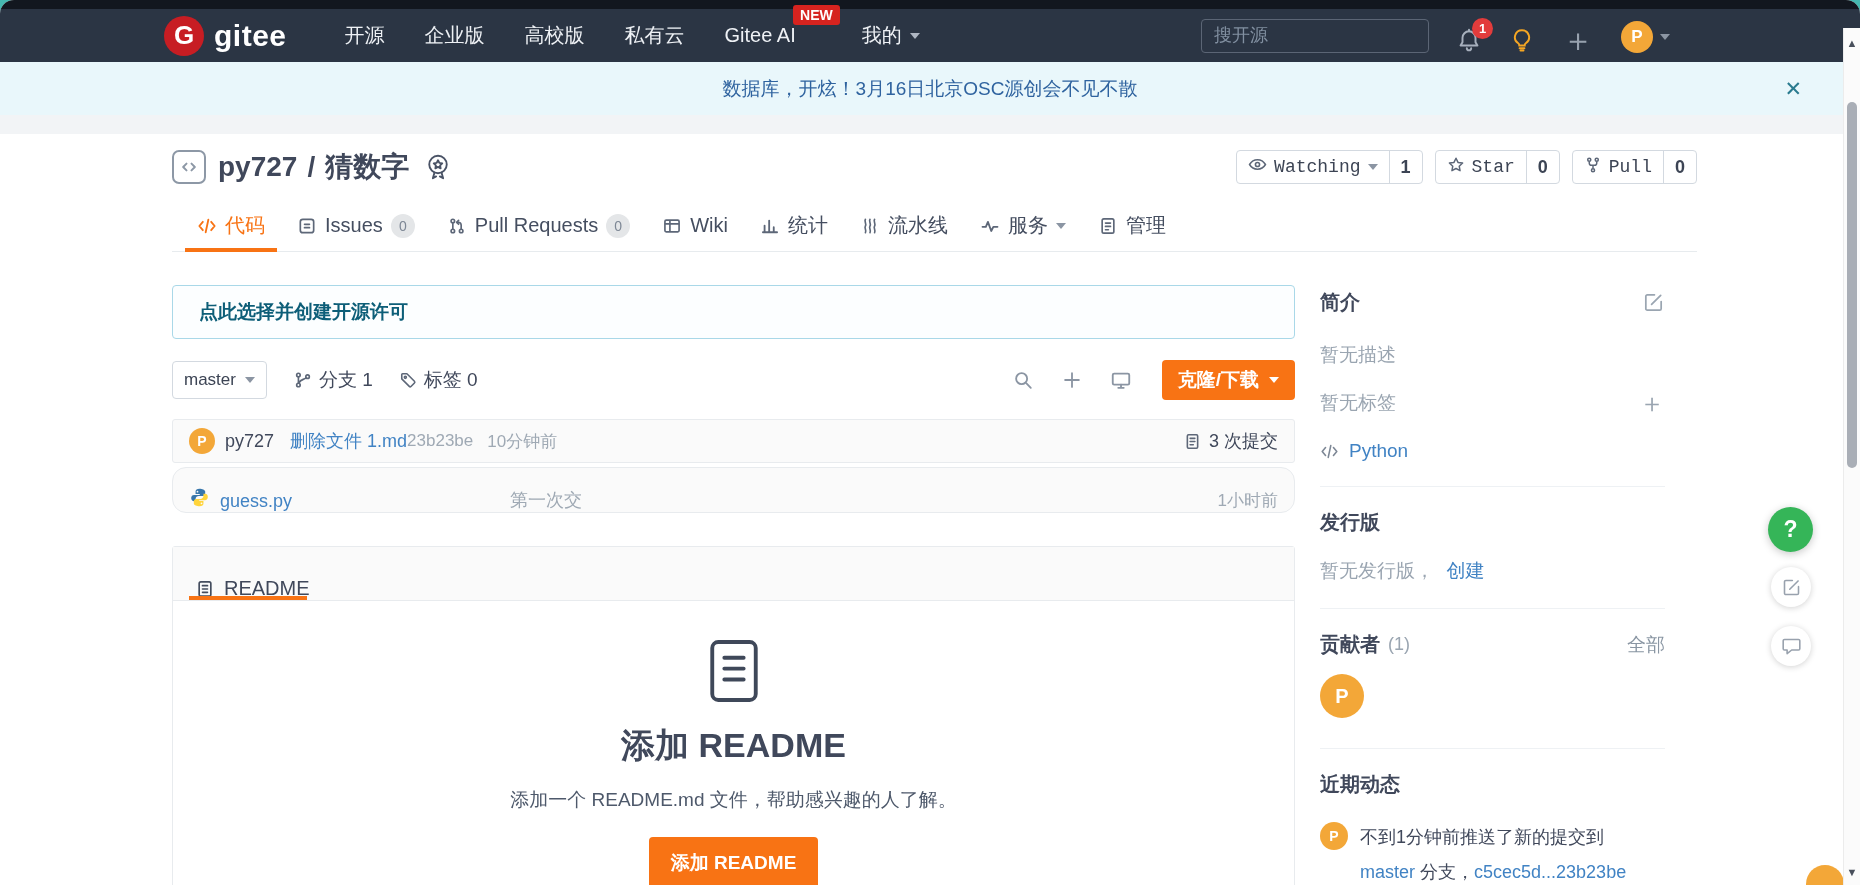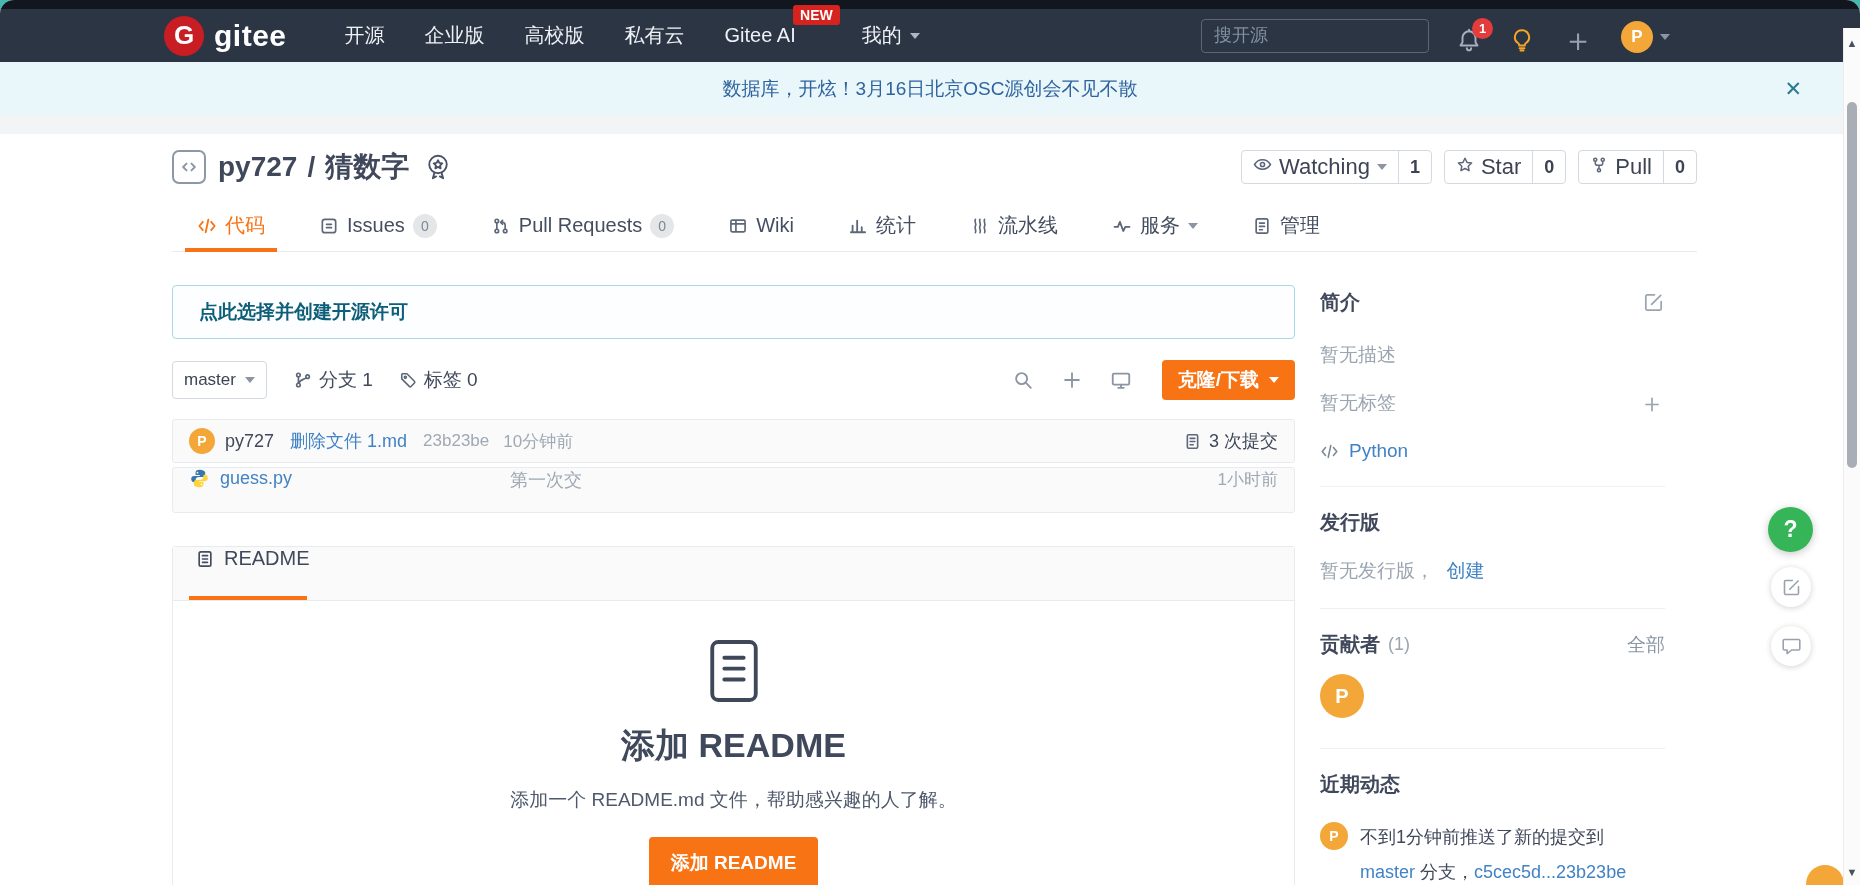"Watching" .act-main { font-family: none -> Liberation Mono, monospace; font-size: 22px -> 18px }
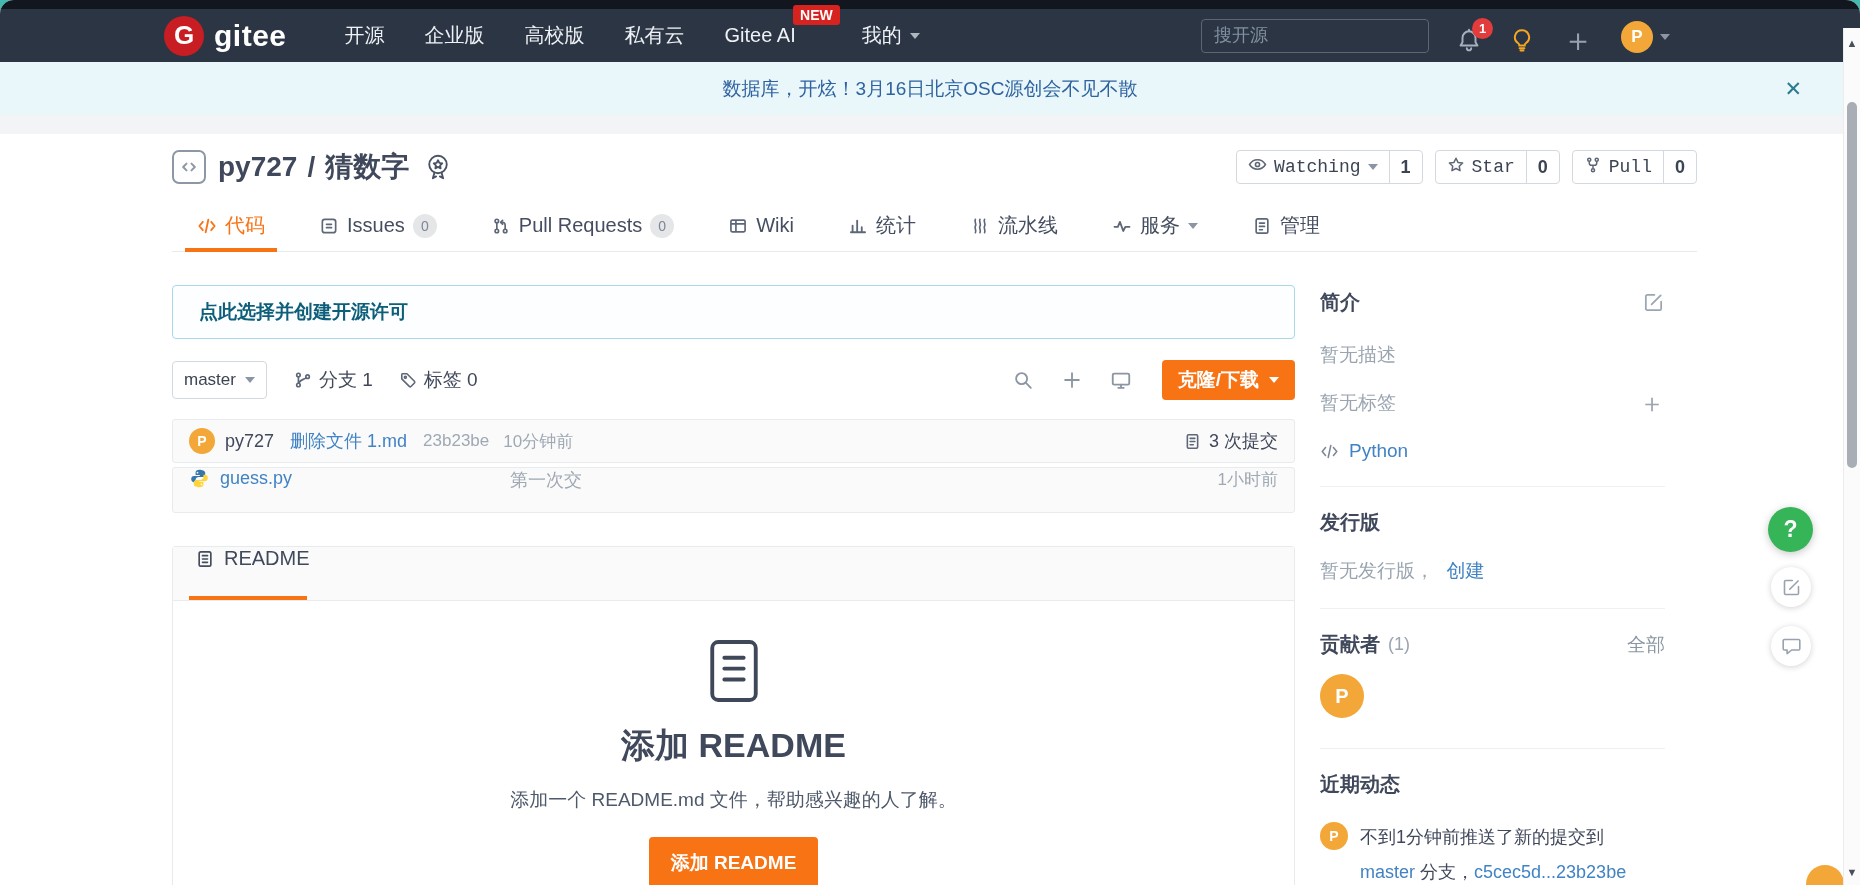"代码" .repo-tabs { gap: 54px -> 32px }
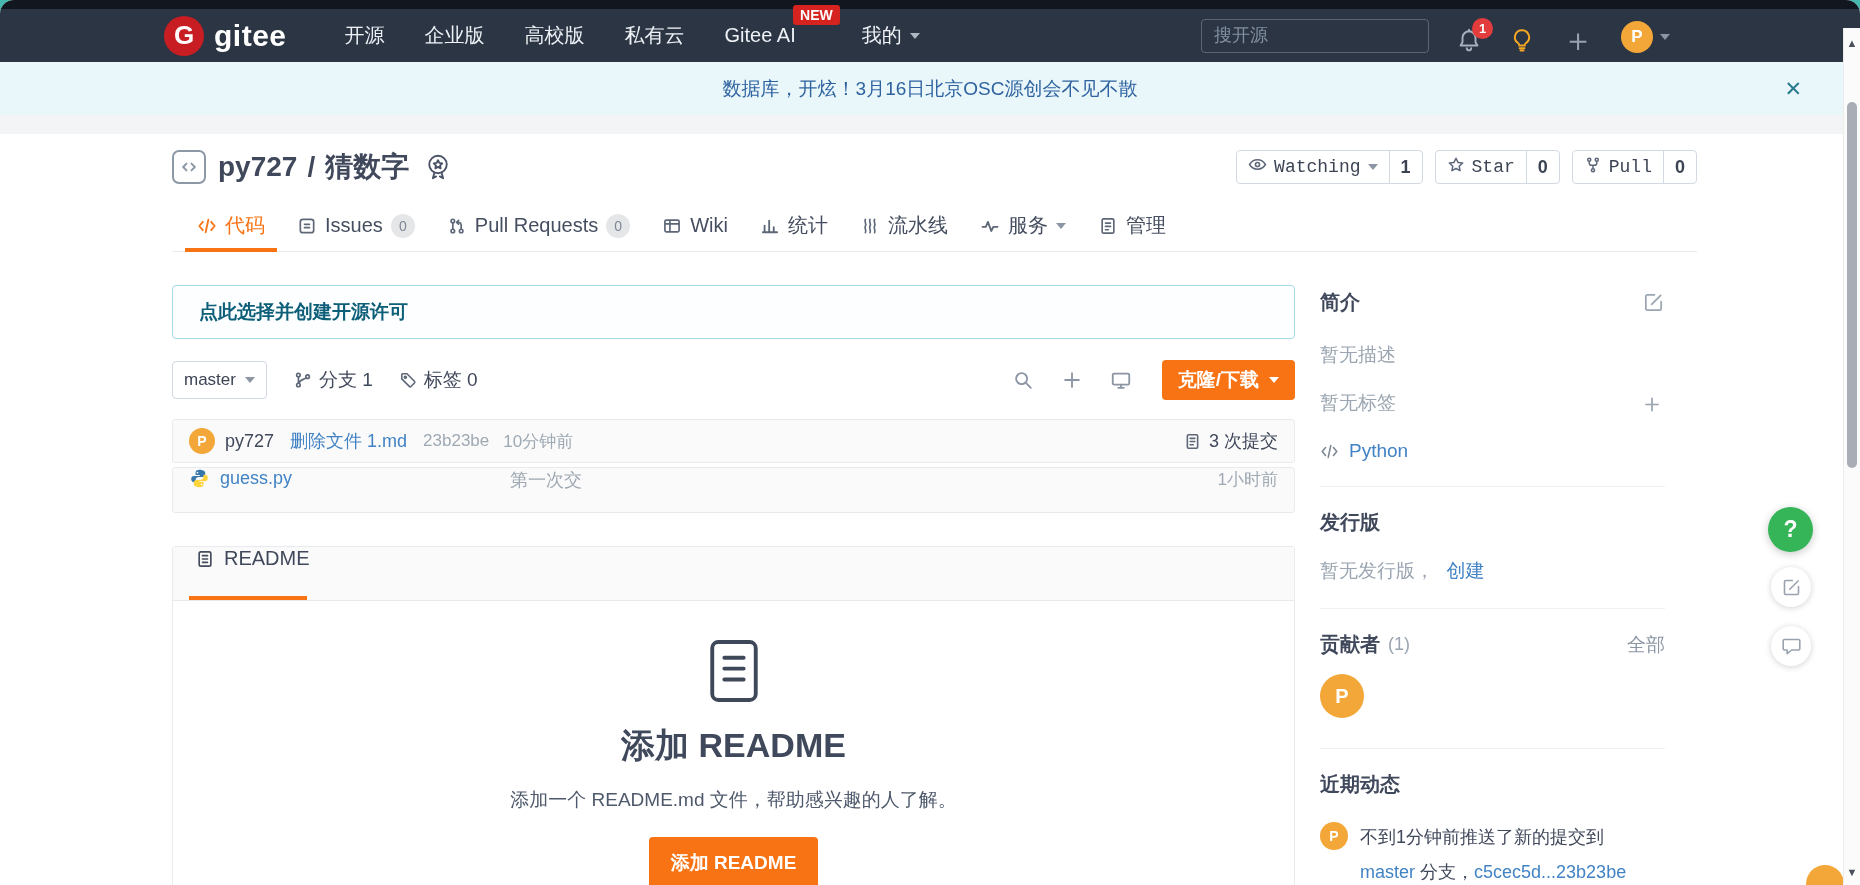"23b23be" .commit-hash { margin-left: 16px -> none }
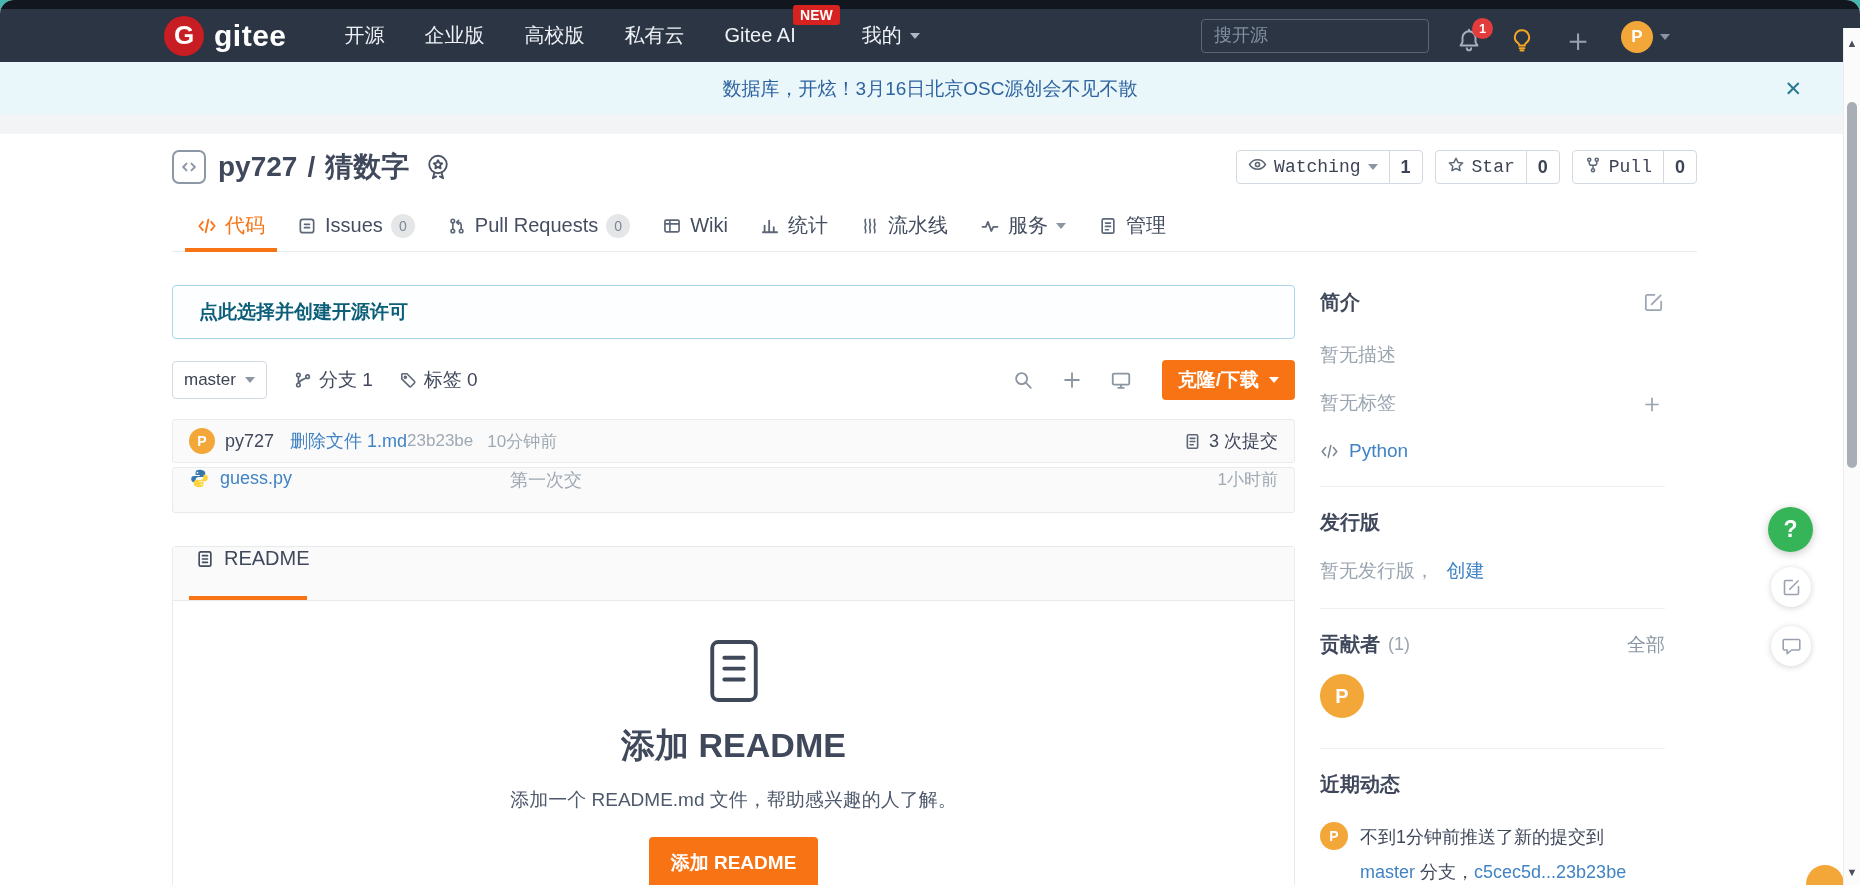"guess.py" .file-row { align-items: flex-start -> flex-end; border-radius: 3px -> 14px }
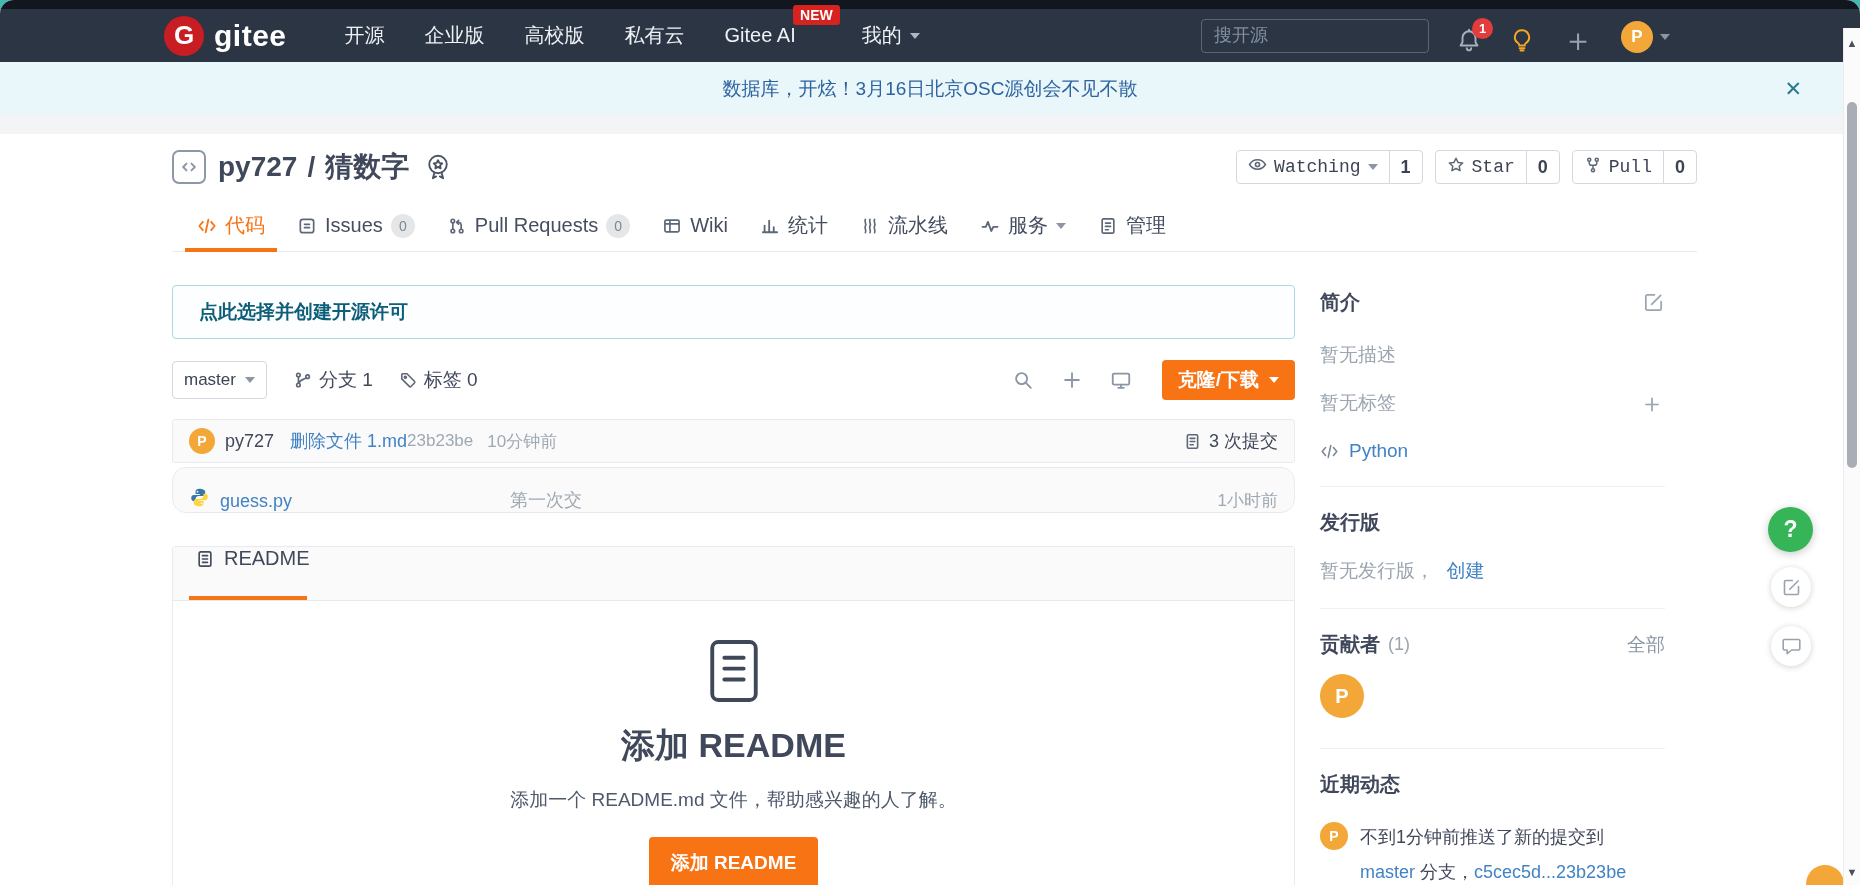"README" .readme-head { align-items: flex-start -> flex-end }
